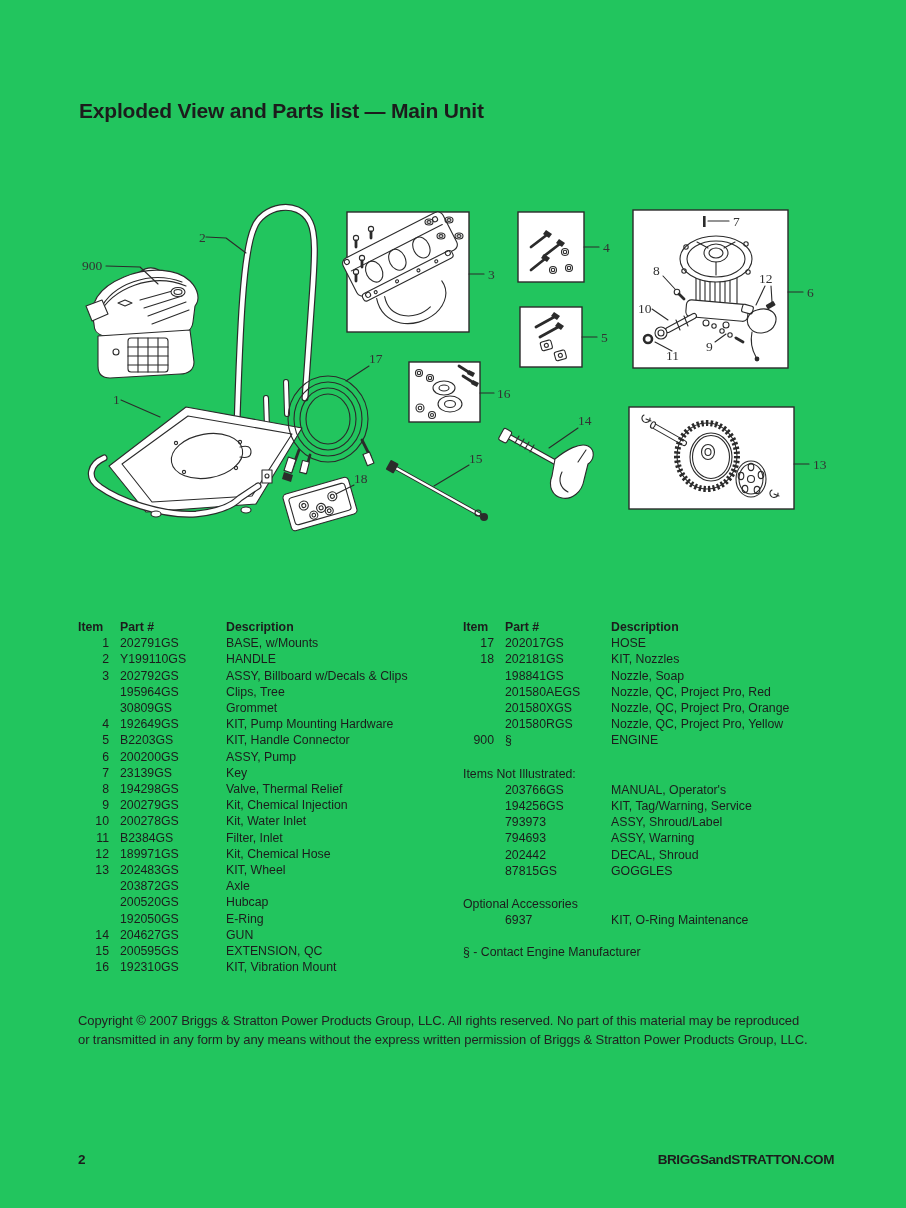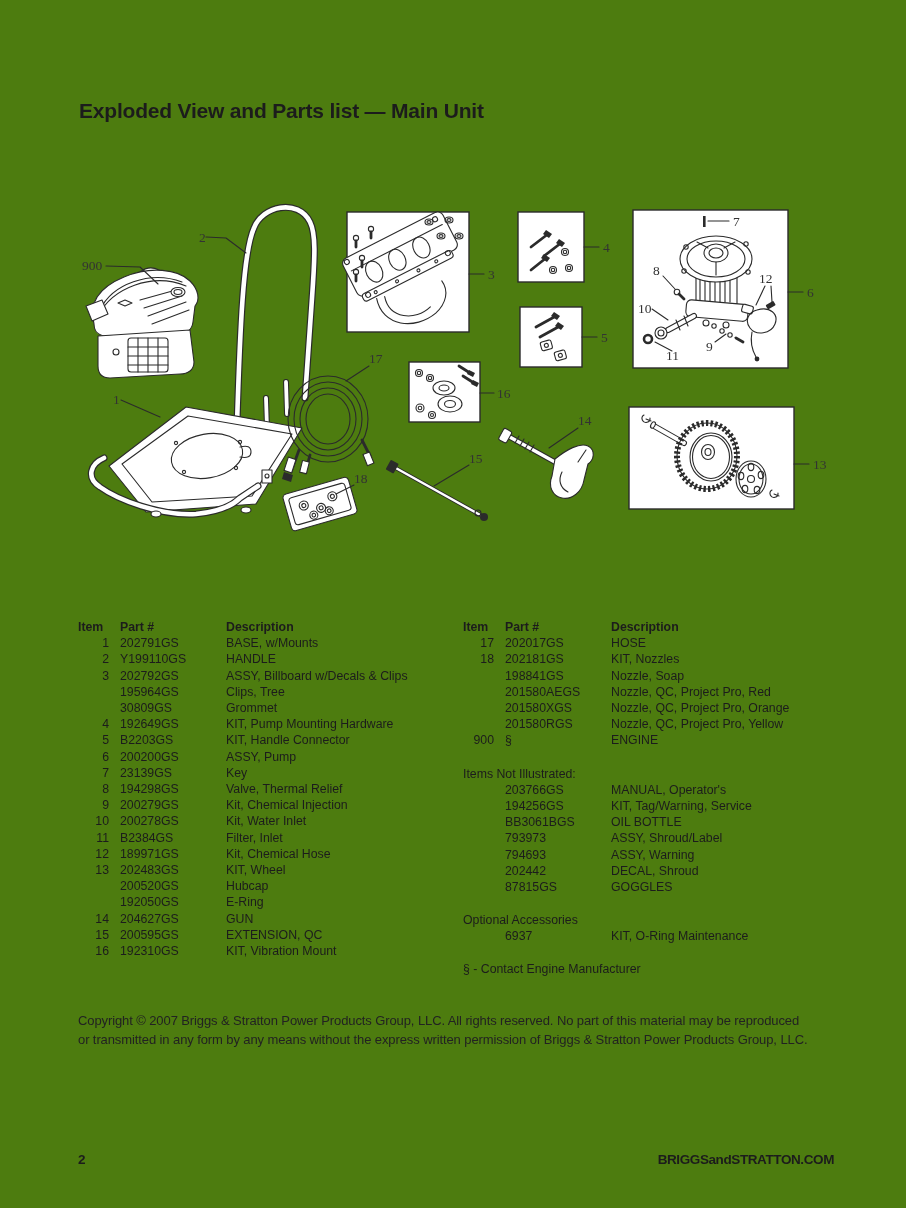"Exploded View and Parts list" .page { background: #4d7c0f -> #22c55e }
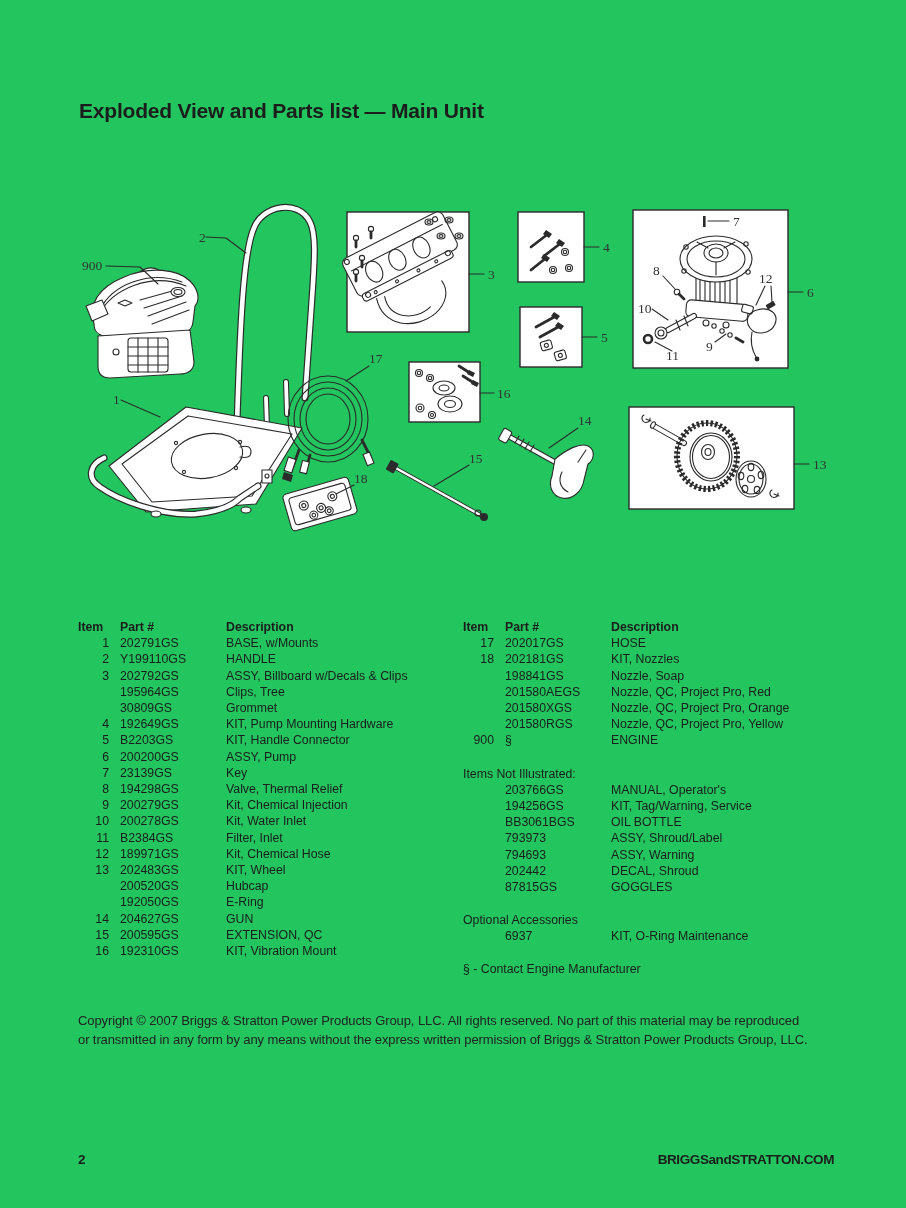"BB3061BGS" div.row { html: <div> <span></span> <span>BB3061BGS</span> <span>OIL BOTTLE</span> </div> -> none }
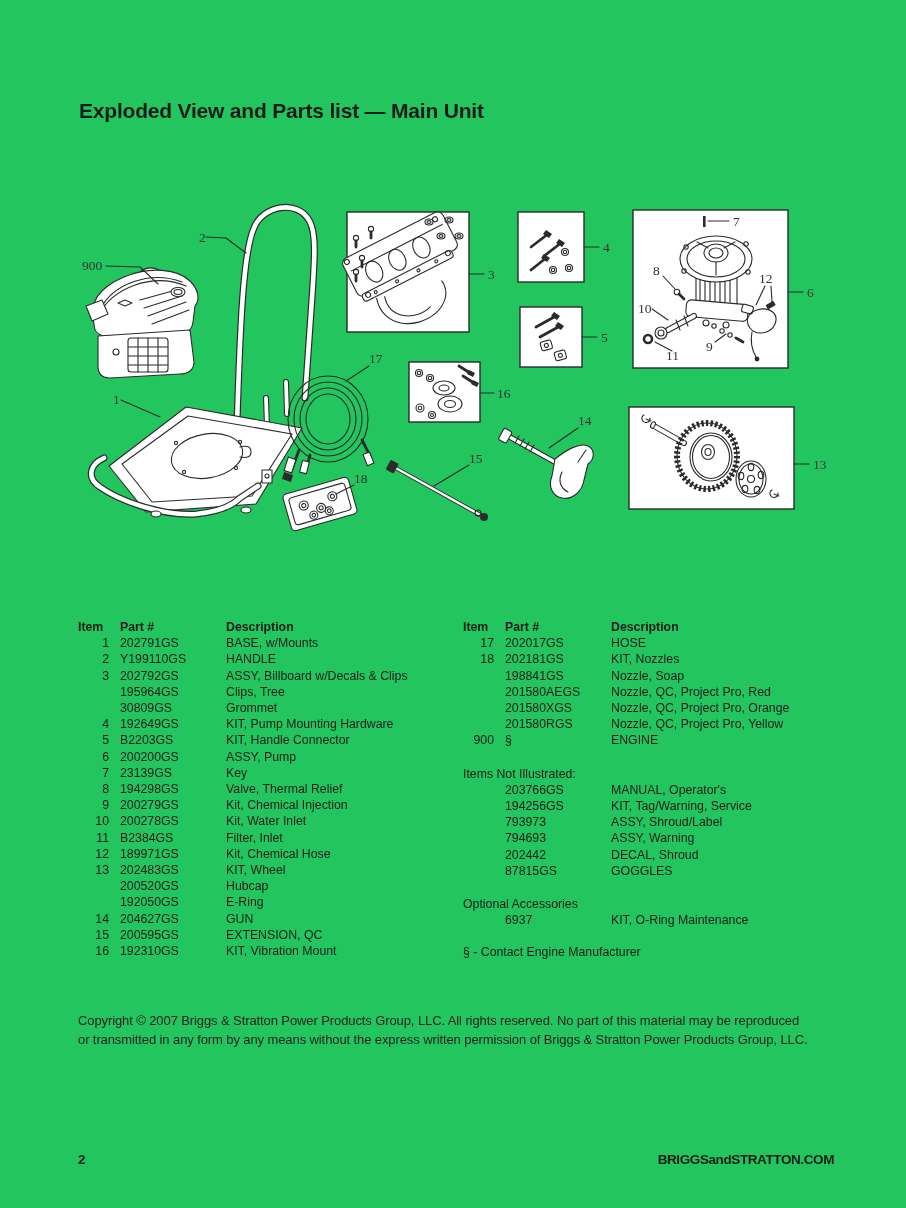"203872GS" div.row { html: none -> <div> <span></span> <span>203872GS</span> <span>Axle</span> </div> }
